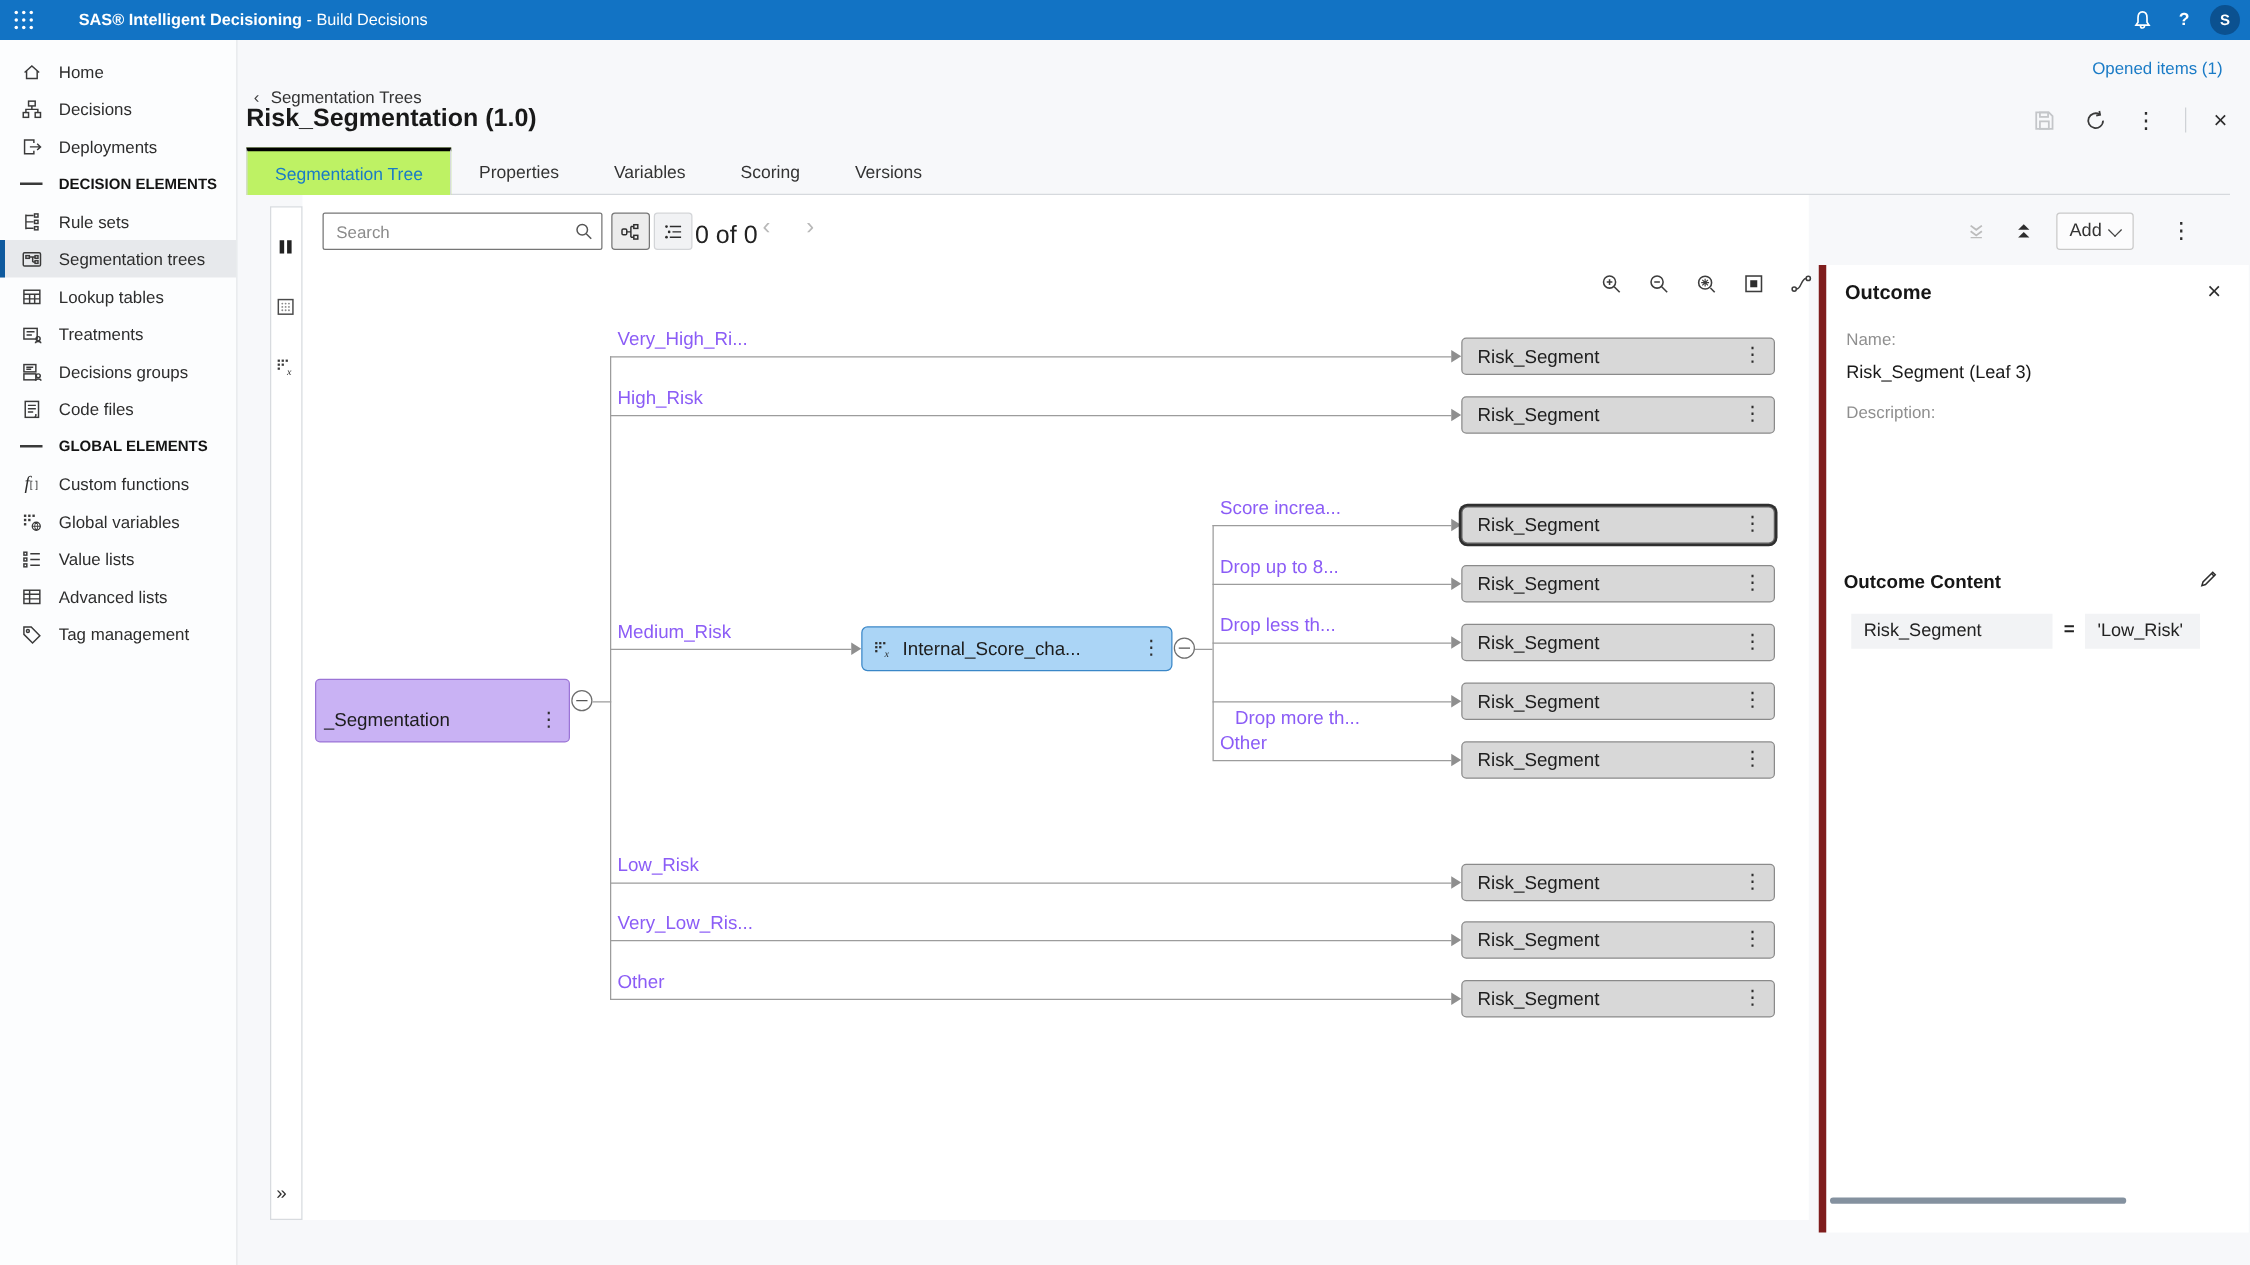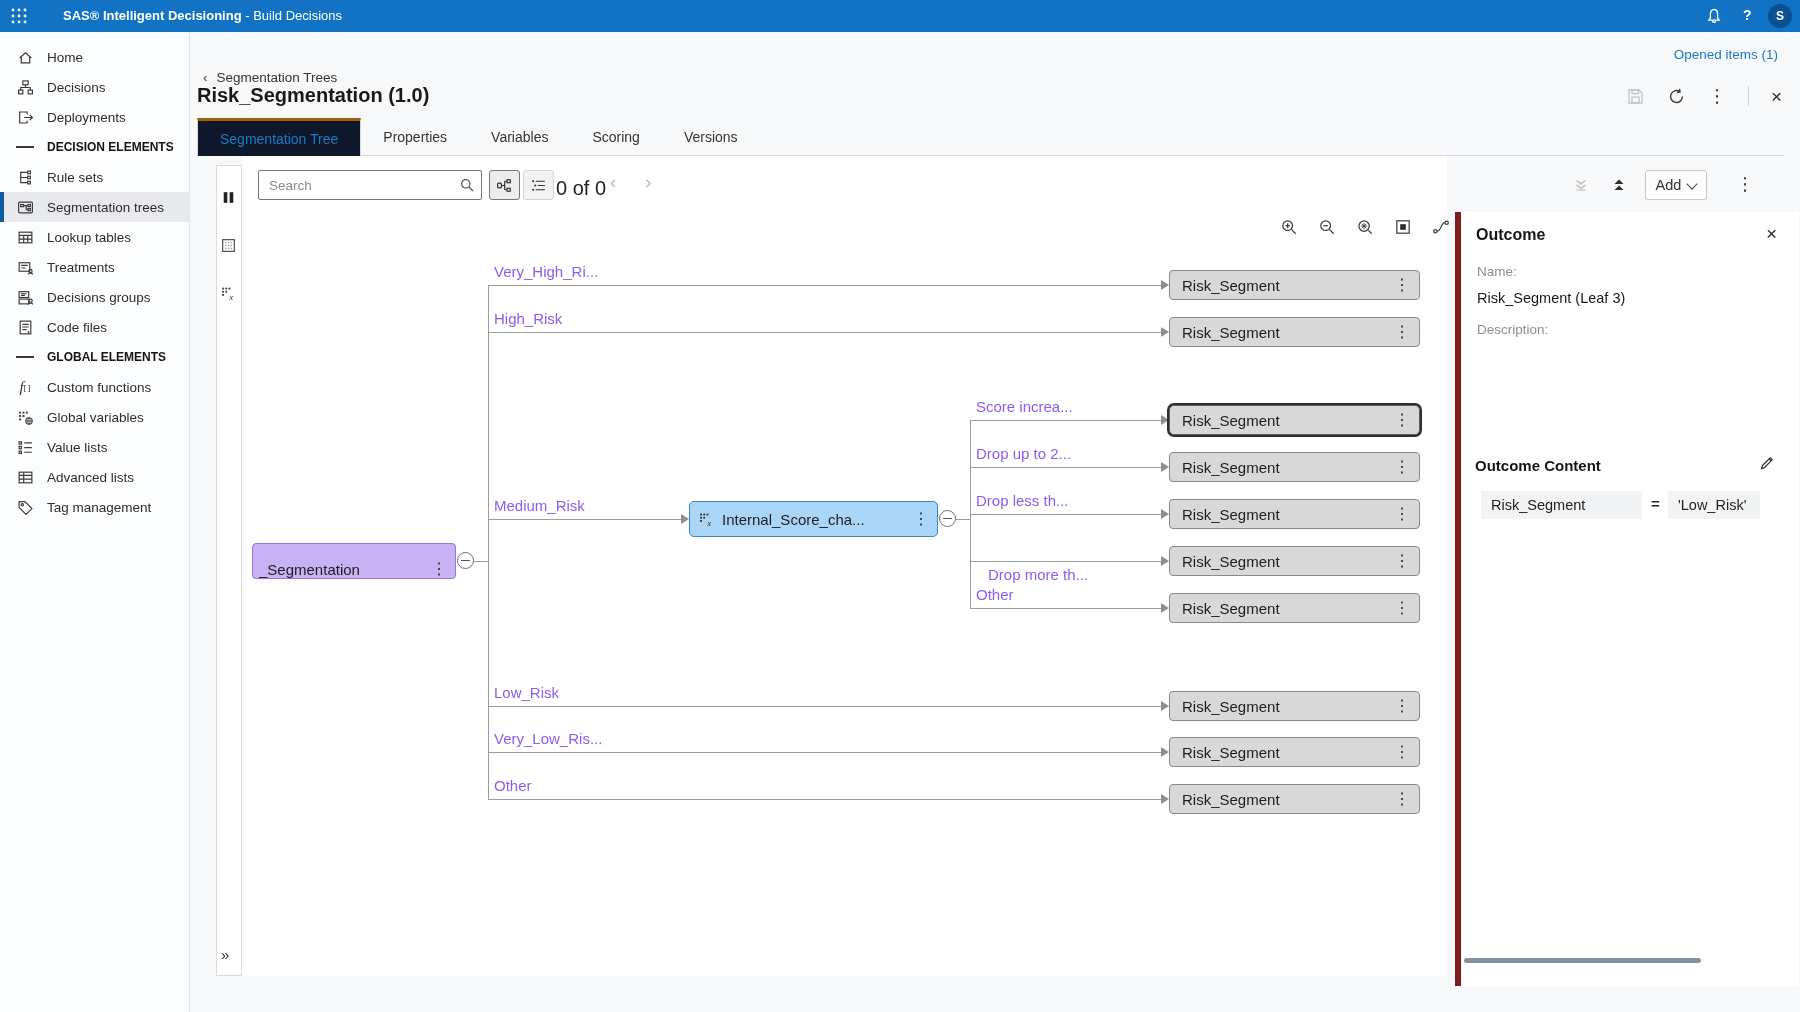"Segmentation Tree" .tab.active { background: #0f172a -> #bef264; border-top: 3px solid #a16207 -> 3px solid #000000 }
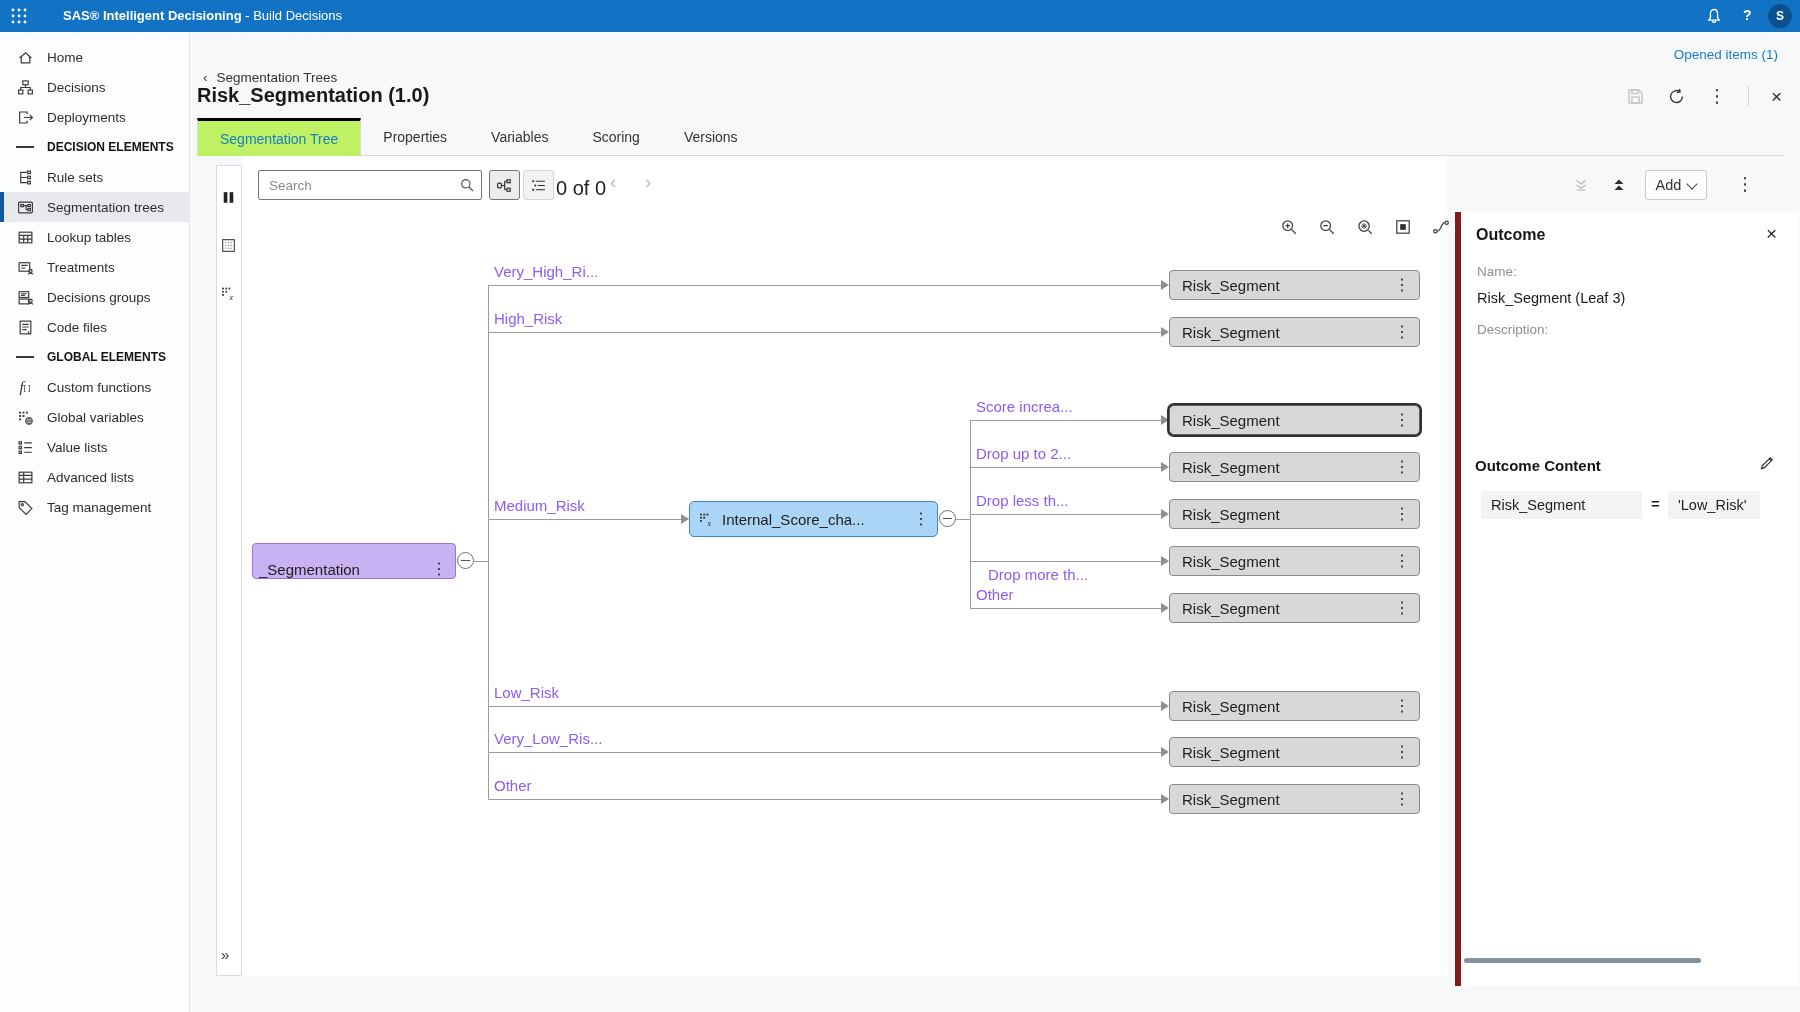"Drop up to 2..." div.bl { text: 2 -> 8 }
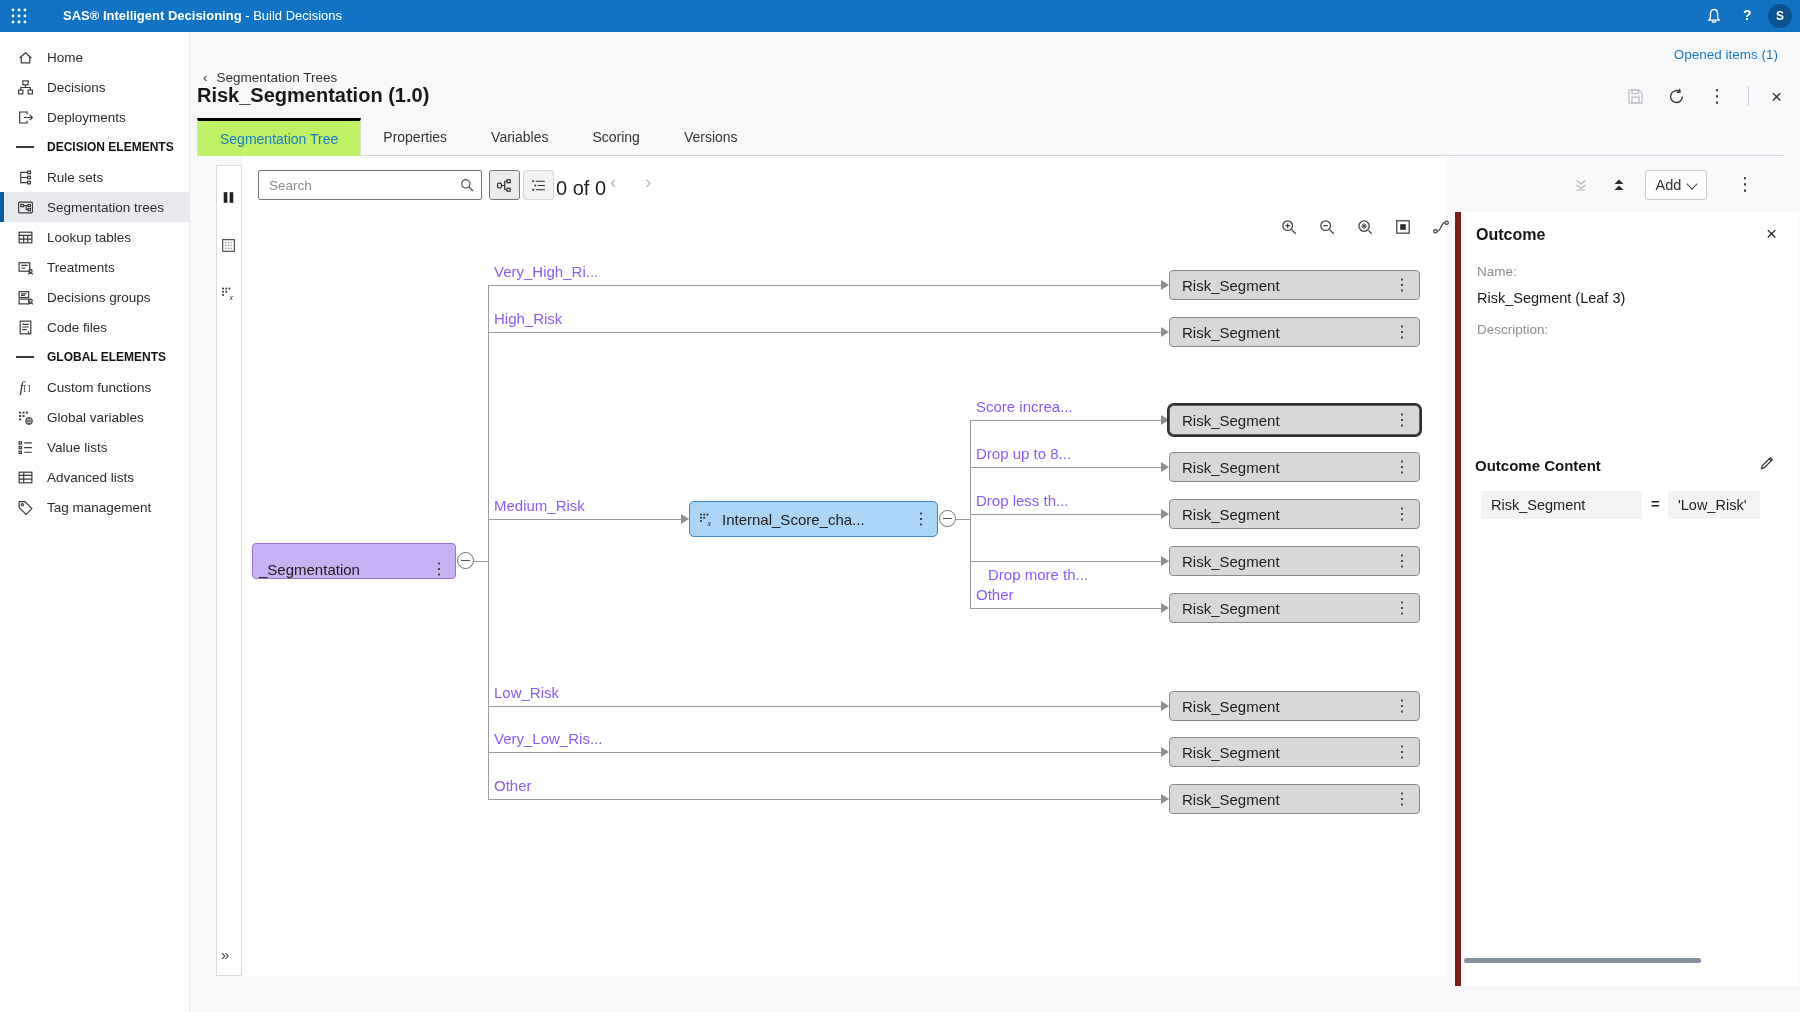"_Segmentation" .nroot { height: 36px -> 51px }
